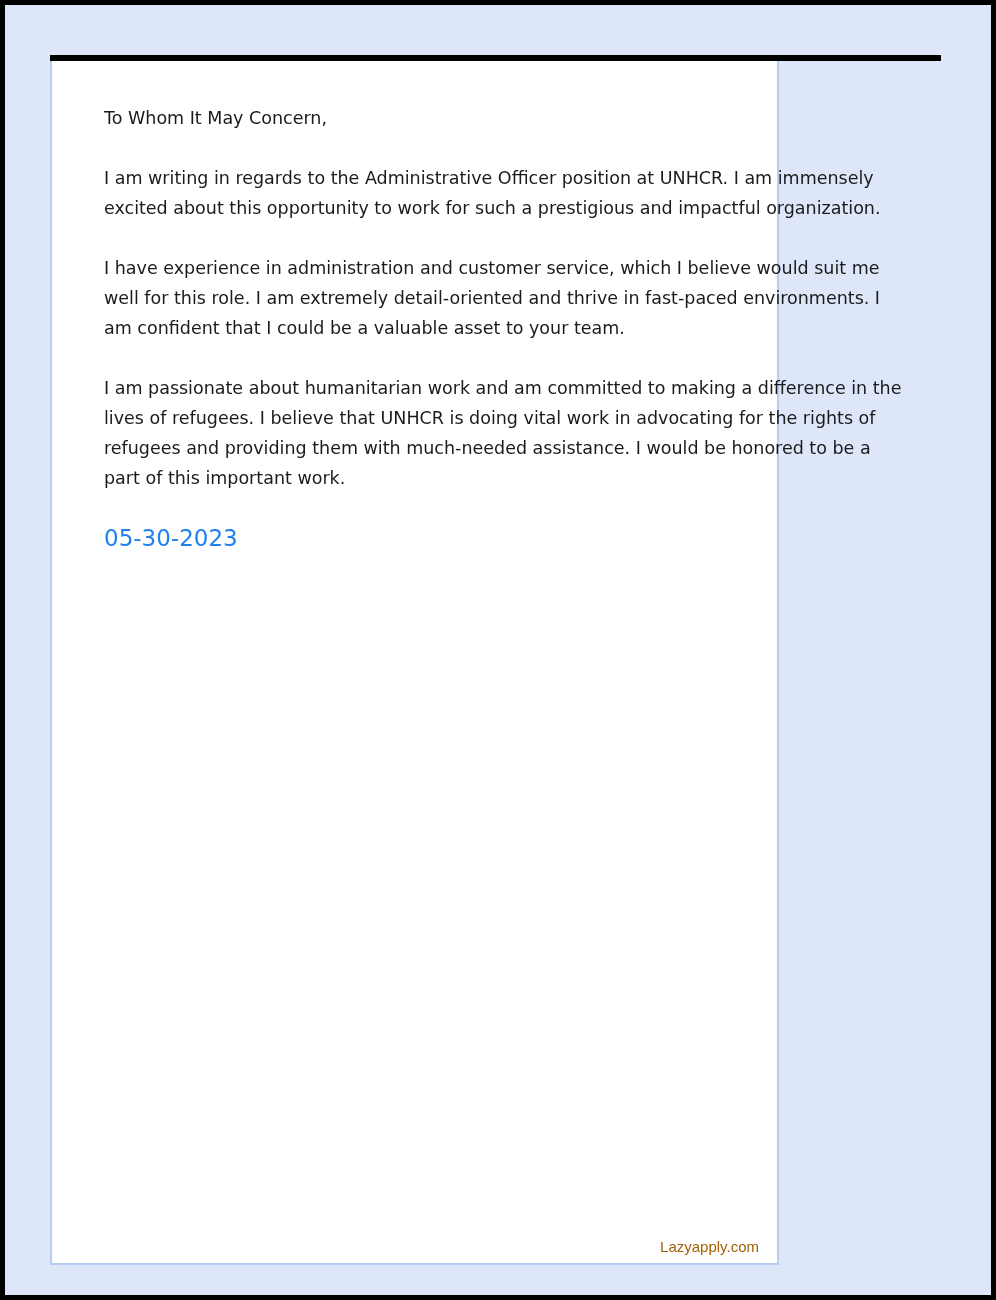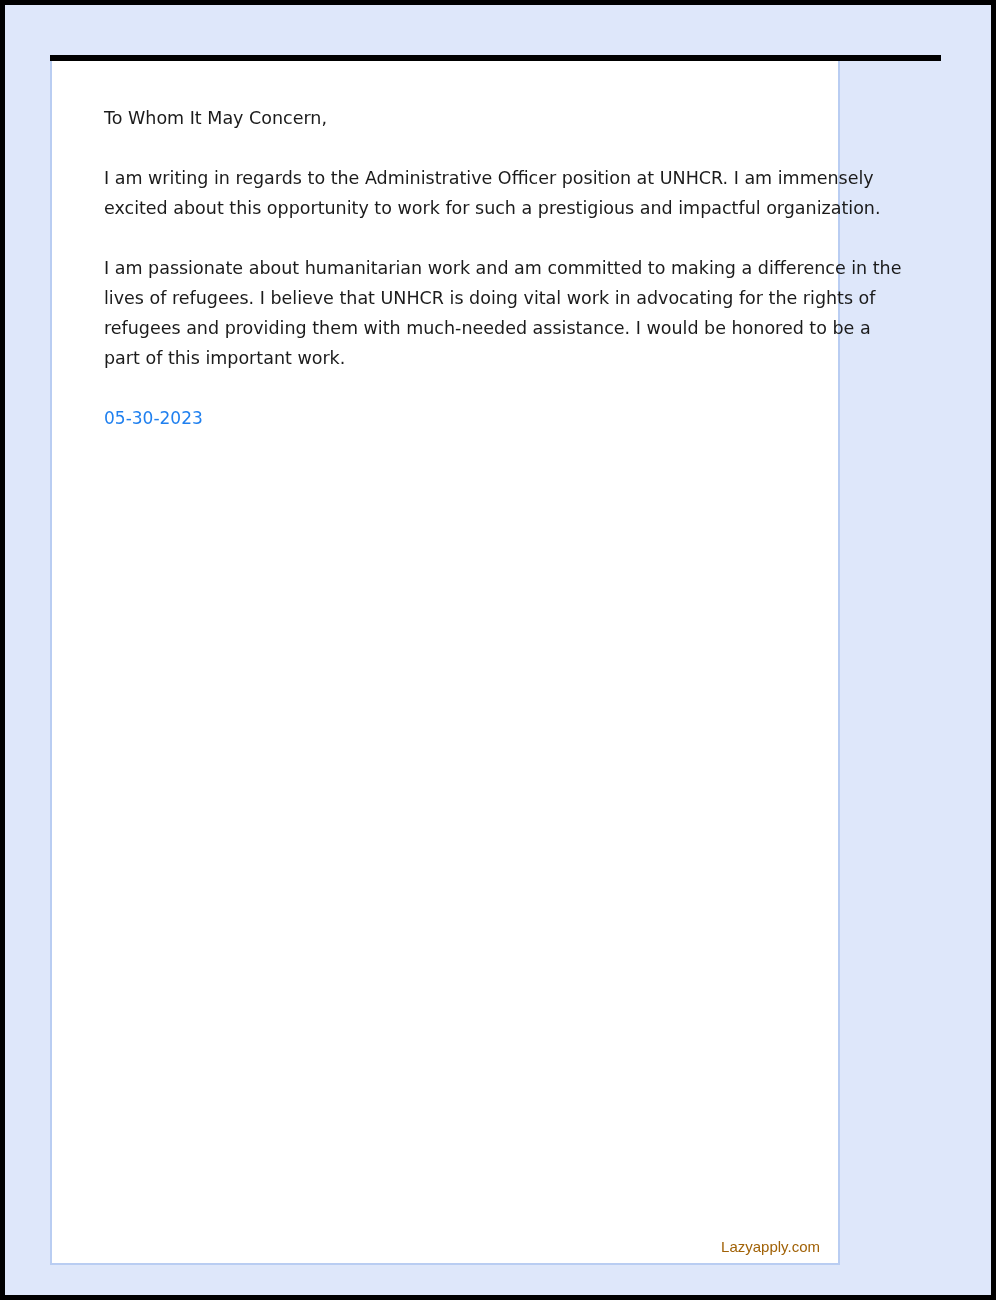"To Whom It May Concern," .letter-card { width: 790px -> 729px }
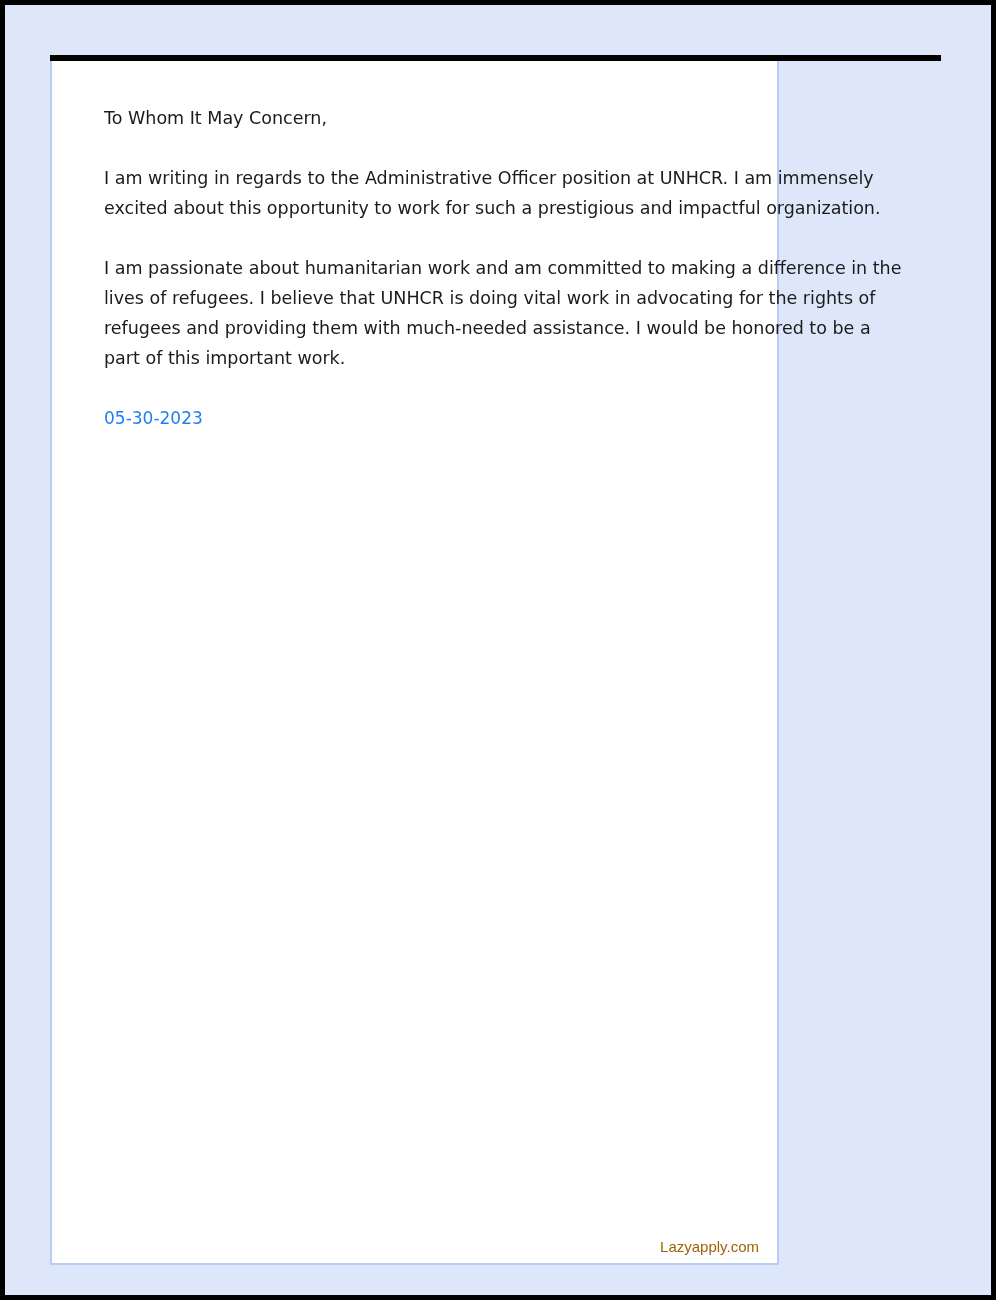"I have experience in administration" p.para { html: none -> <p>I have experience in administration and customer service, which I believe would suit me well for this role. I am extremely detail-oriented and thrive in fast-paced environments. I am confident that I could be a valuable asset to your team.</p> }
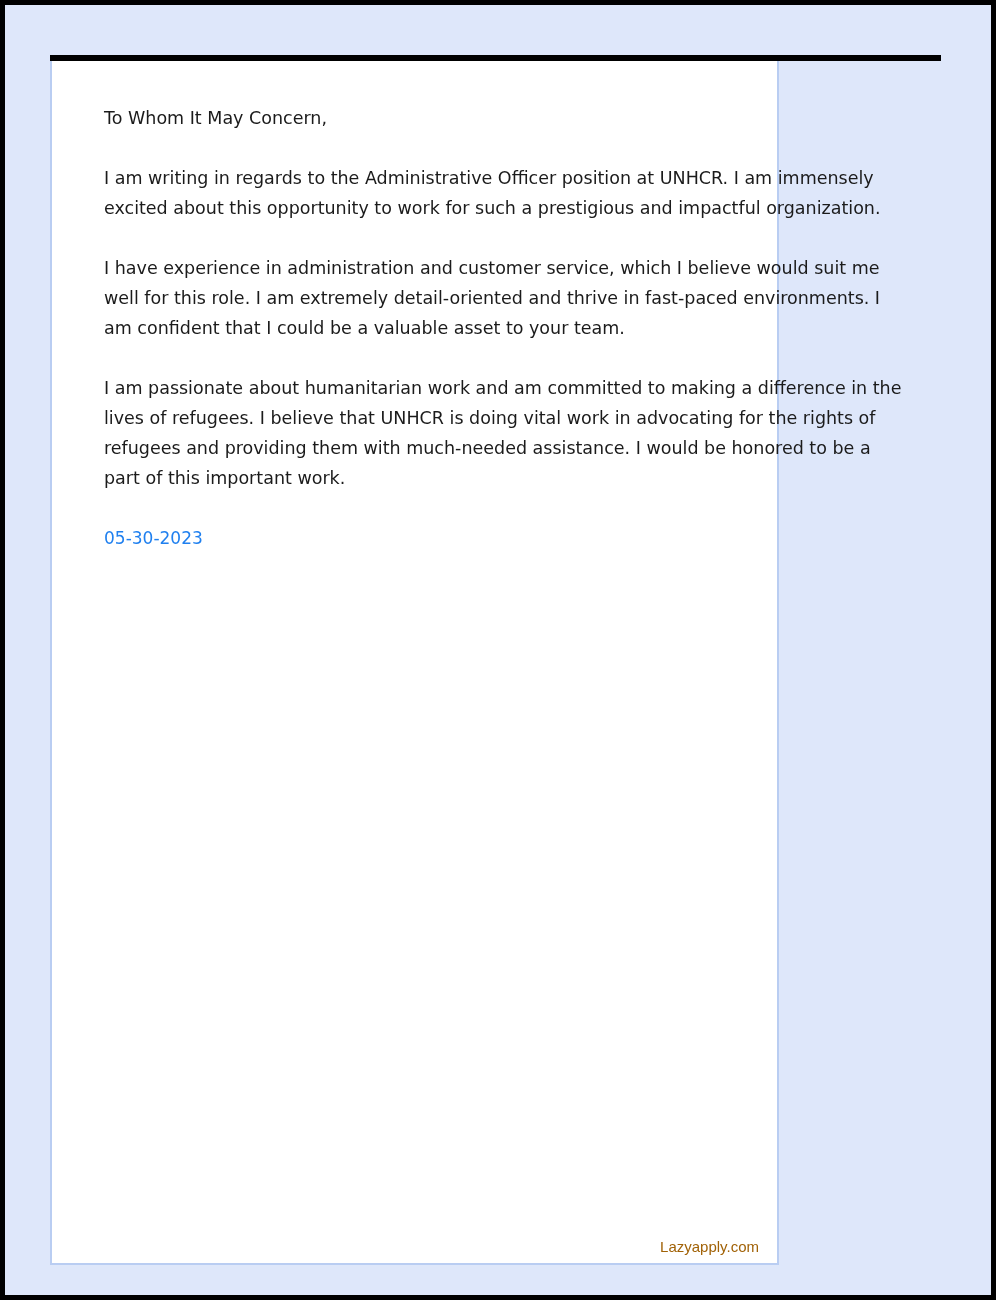"05-30-2023" .date-line { font-size: 17px -> 23px }
